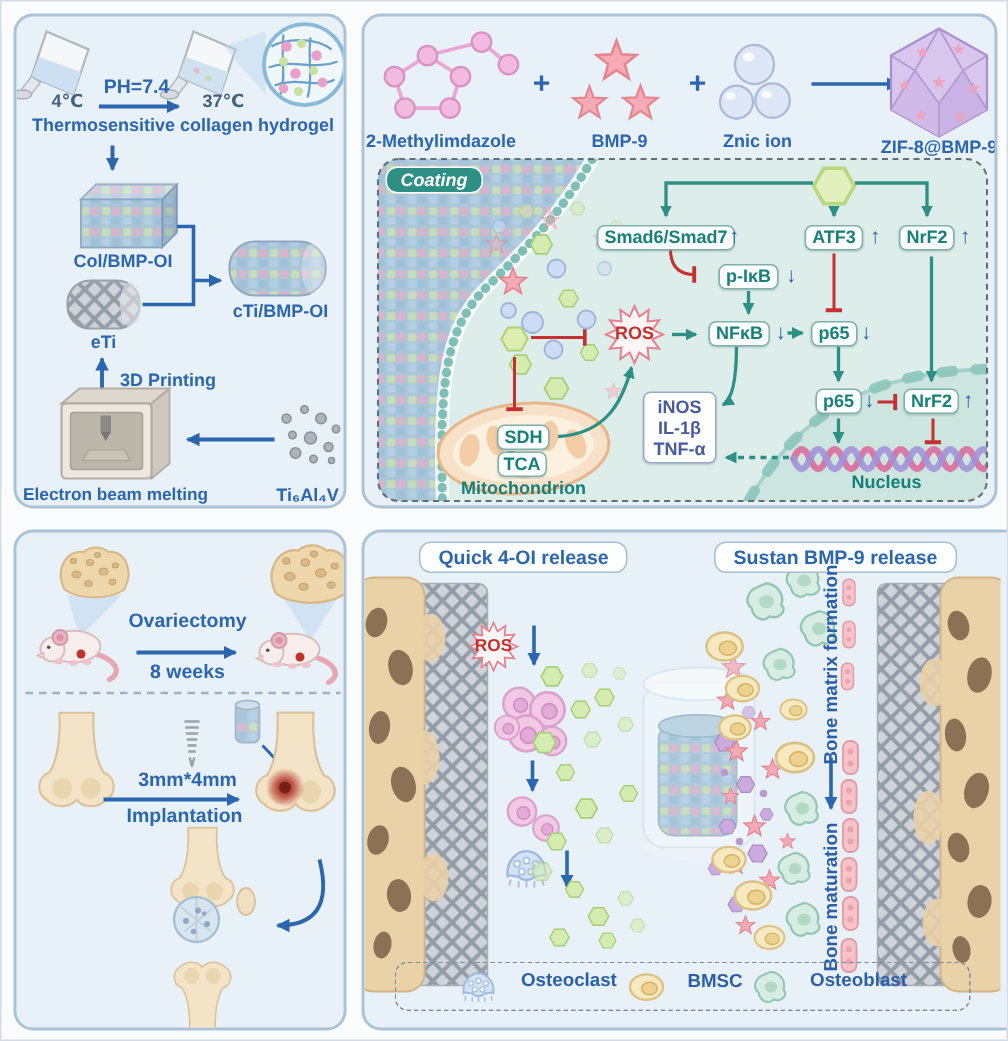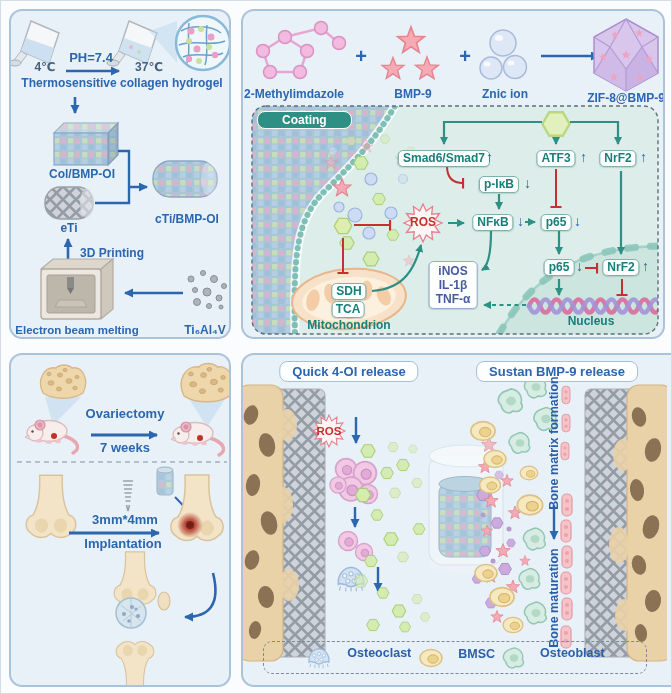"Coating" .coating { font-style: none -> italic; padding: 1px 24px -> 1px 9px }
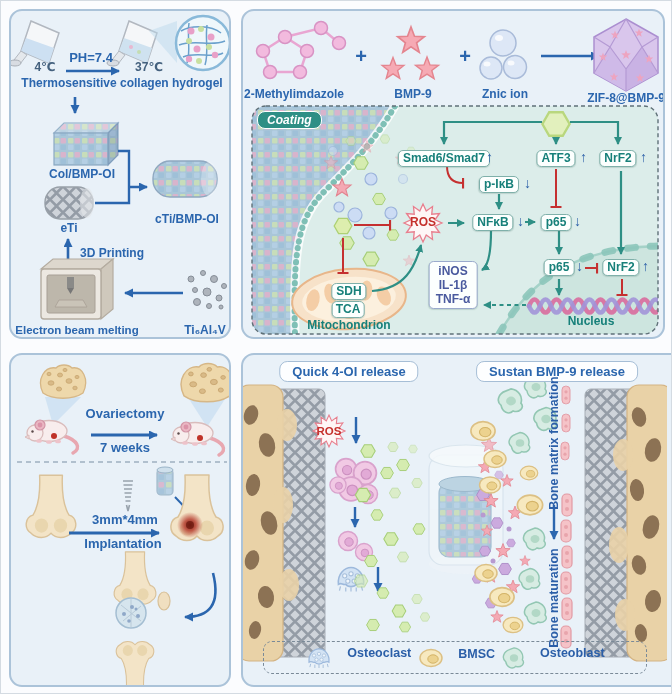"cTi/BMP-OI" div.lbl { top: 202px -> 190px }
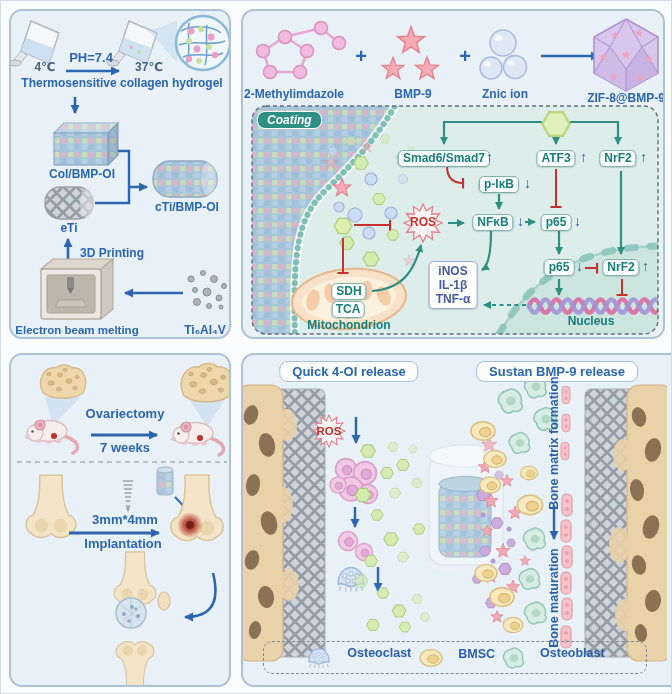"7 weeks" div.lbl { text: 7 -> 8 }
